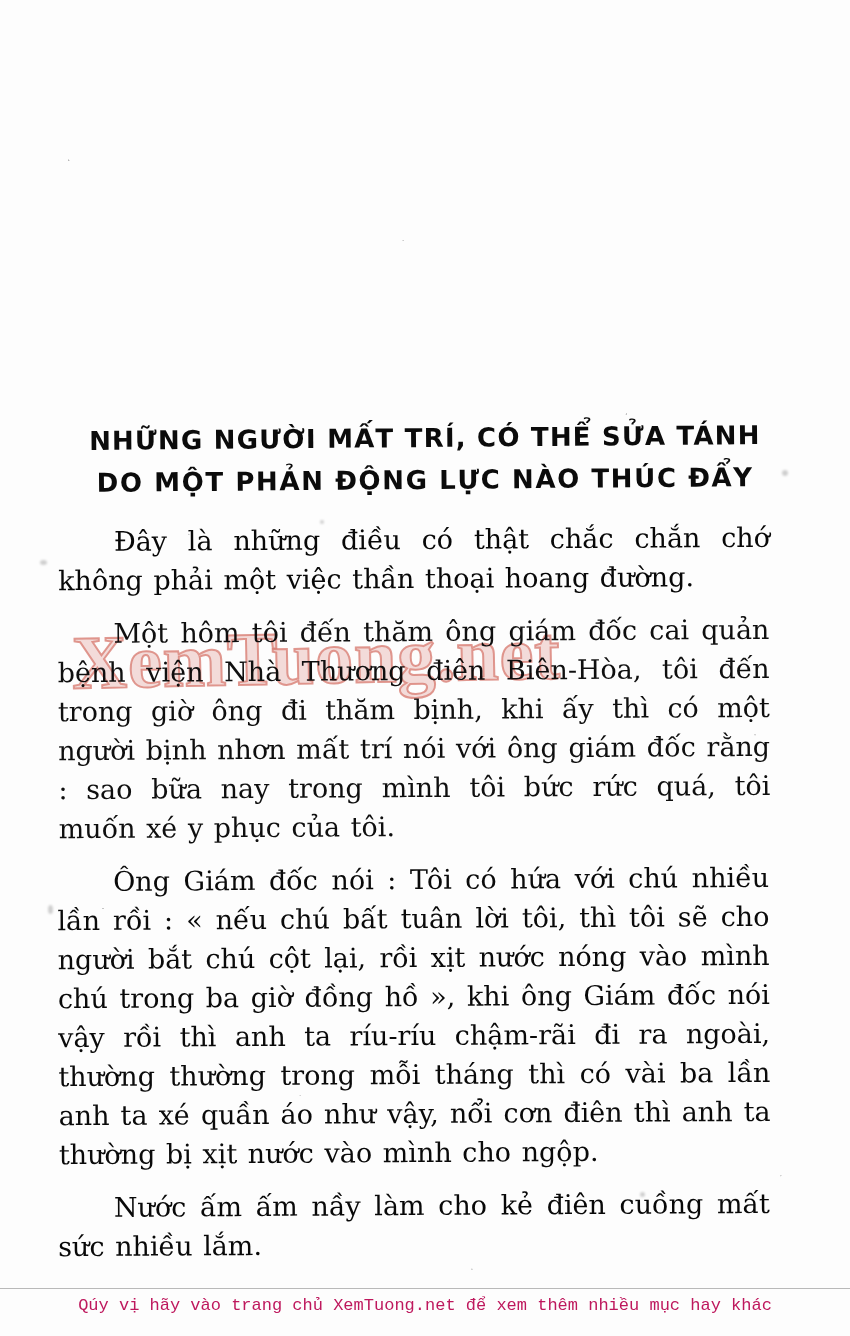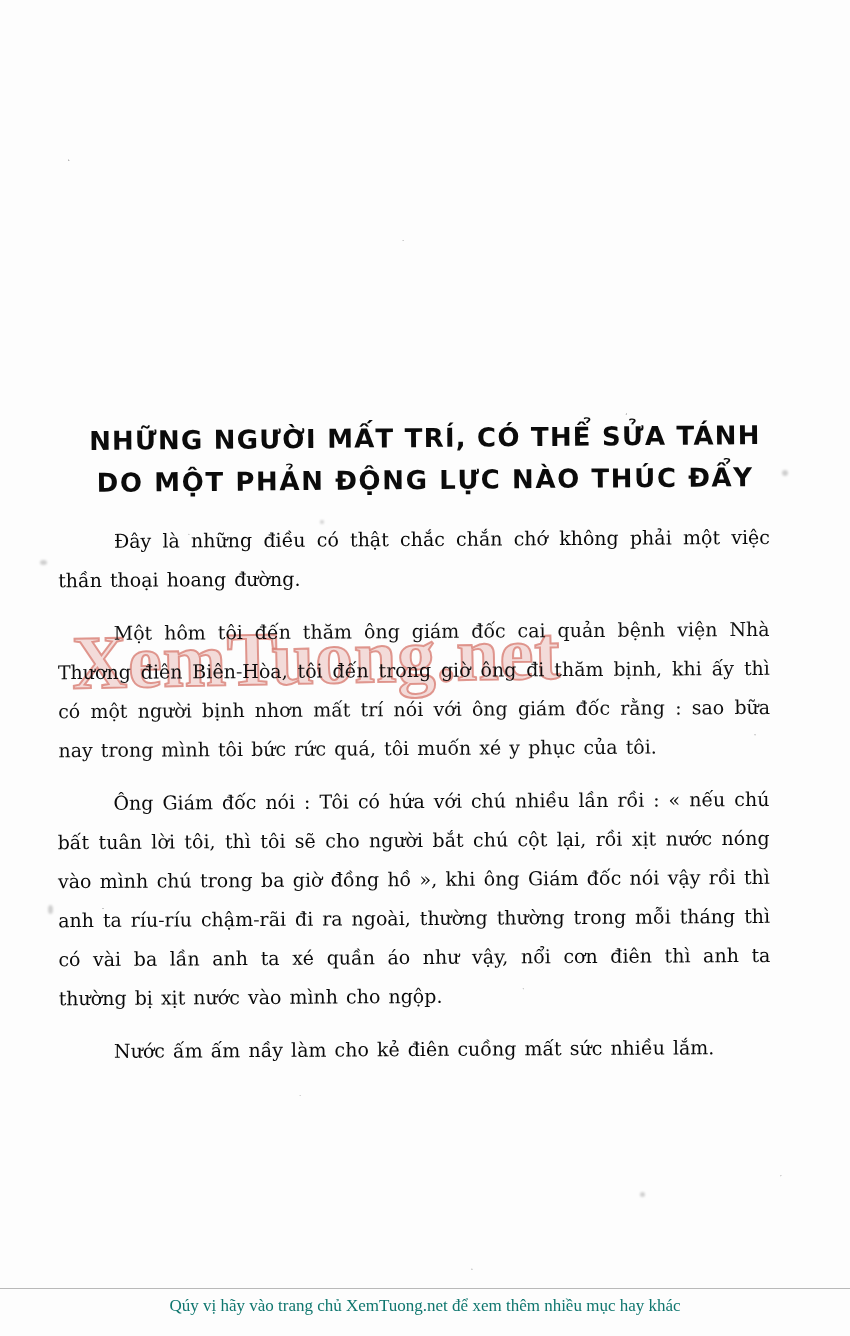"Đây là những điều có" .body-text { font-size: 19px -> 27px }
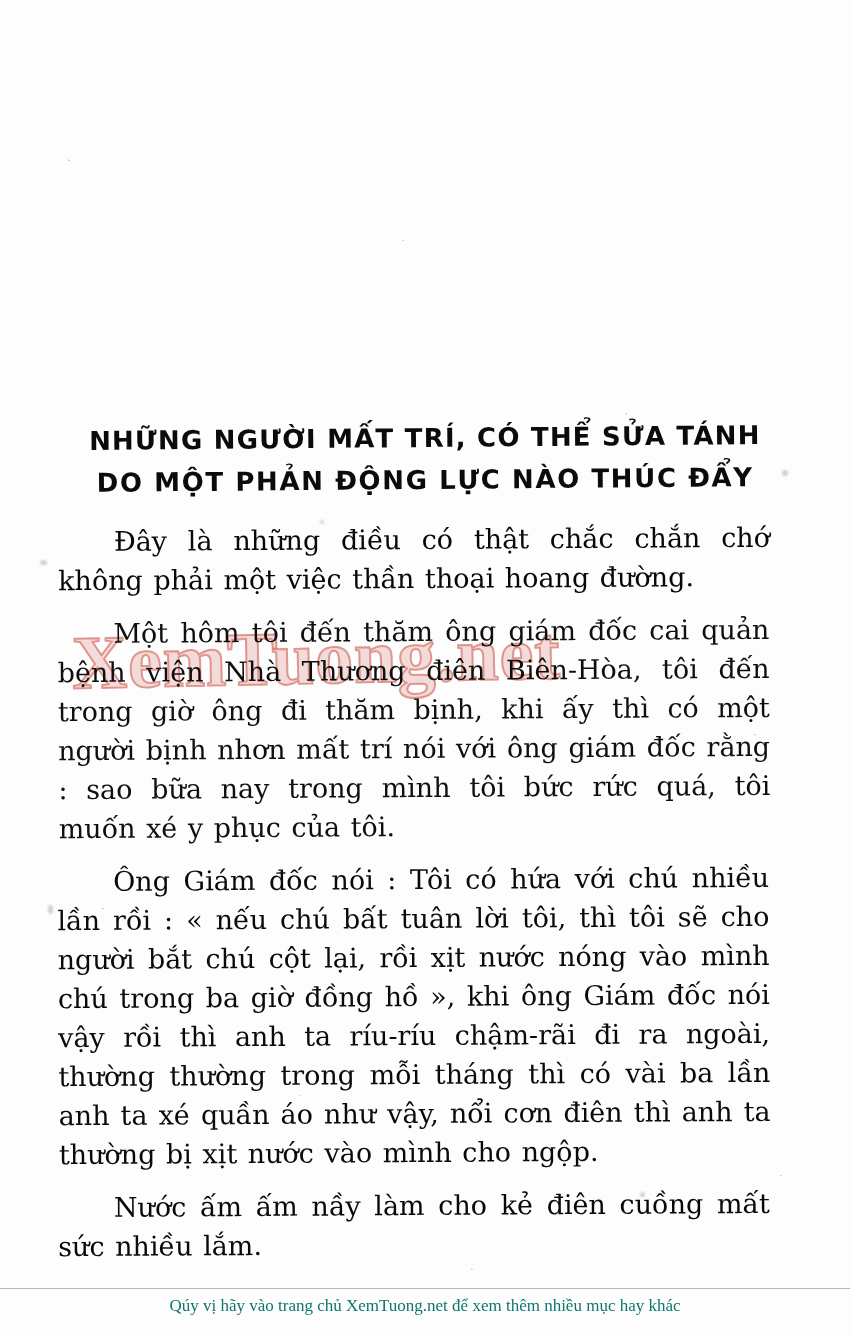"Qúy vị hãy vào trang" .footer { color: #0f766e -> #be185d; font-family: Liberation Serif, serif -> Liberation Mono, monospace }
